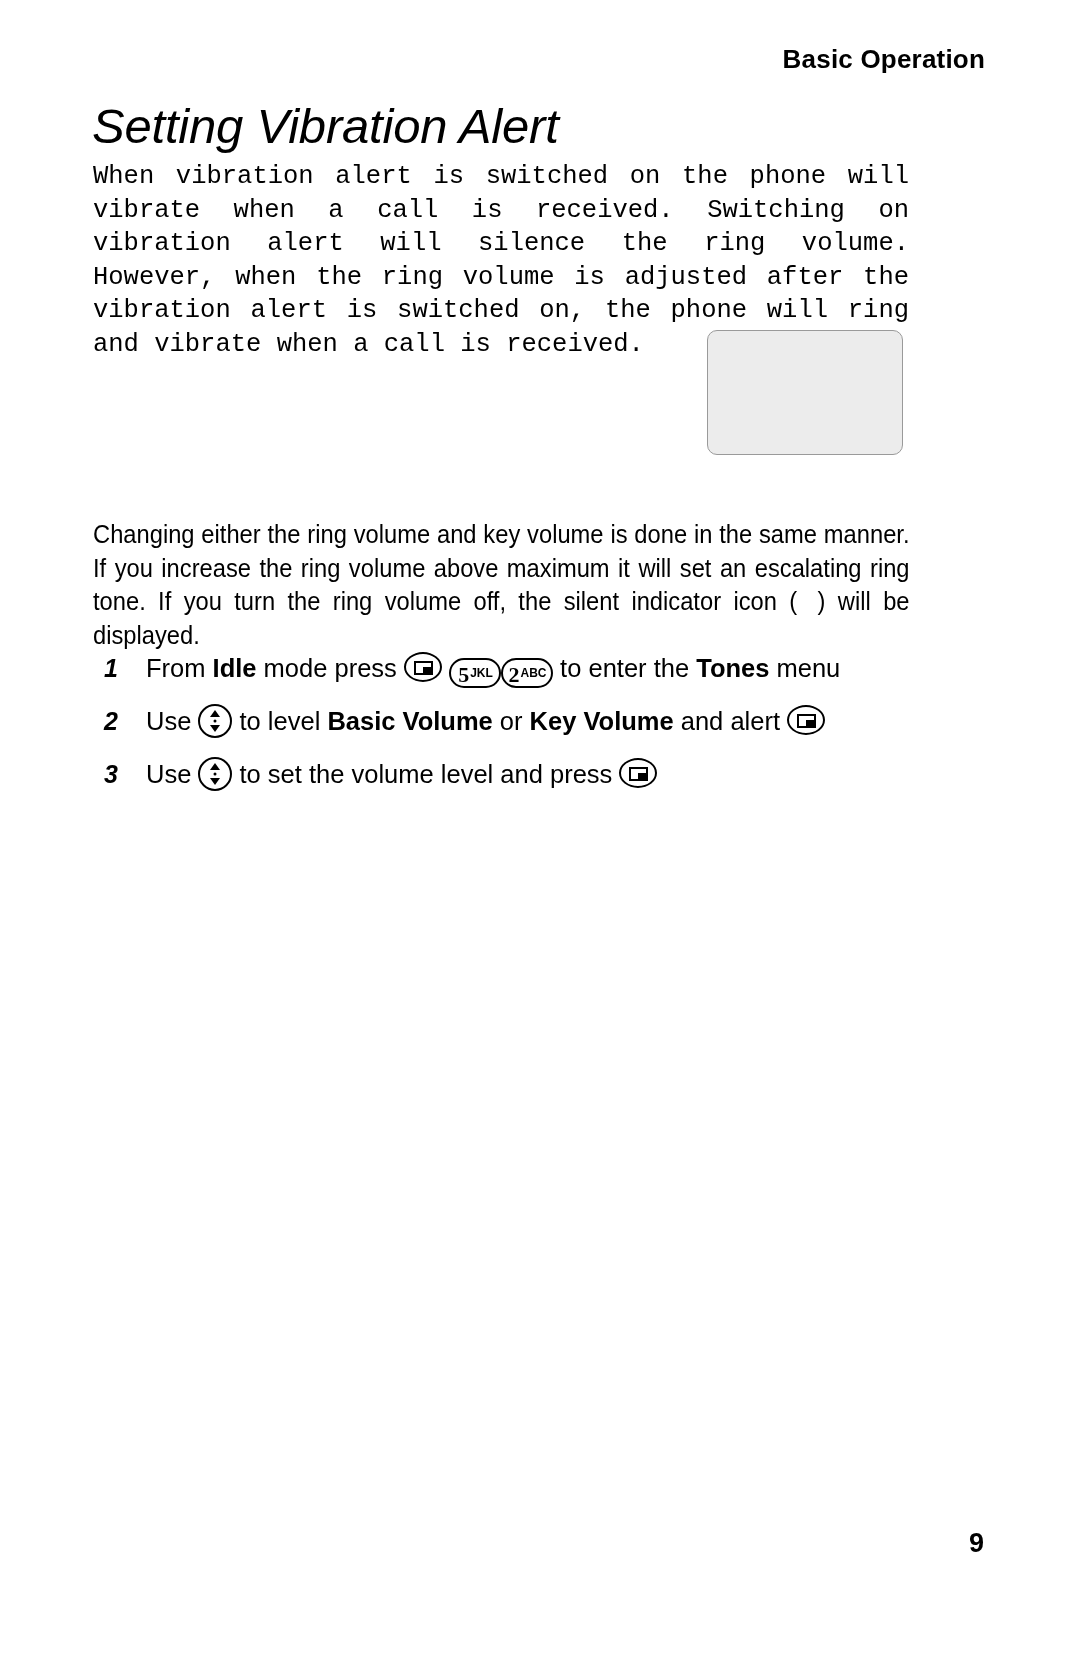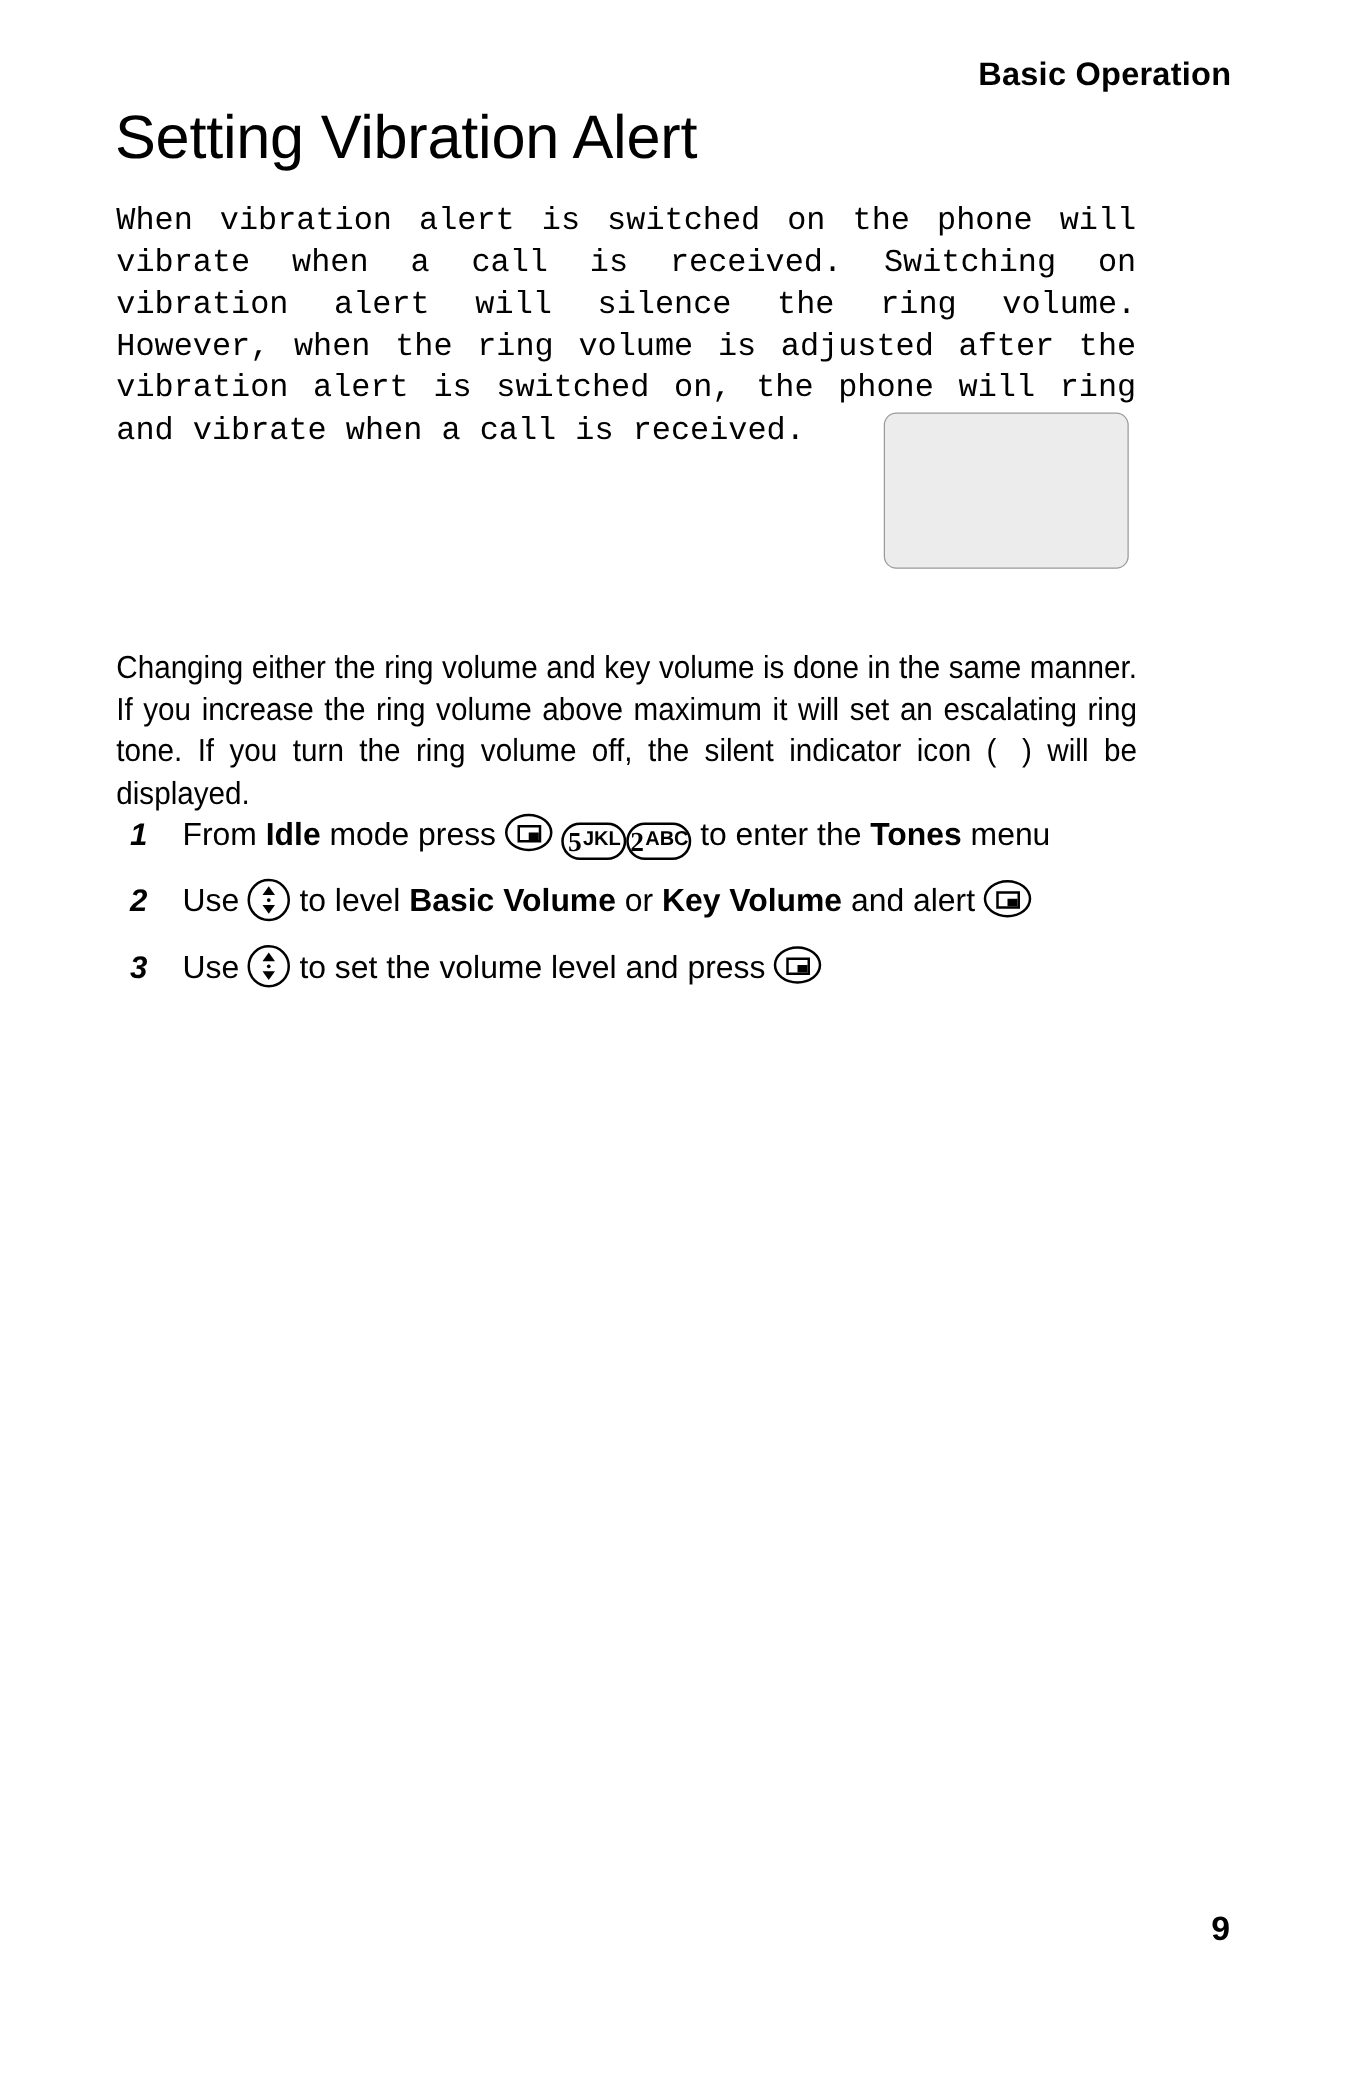"Setting Vibration Alert" #h1-vibration { font-style: none -> italic; top: 84px -> 100px }
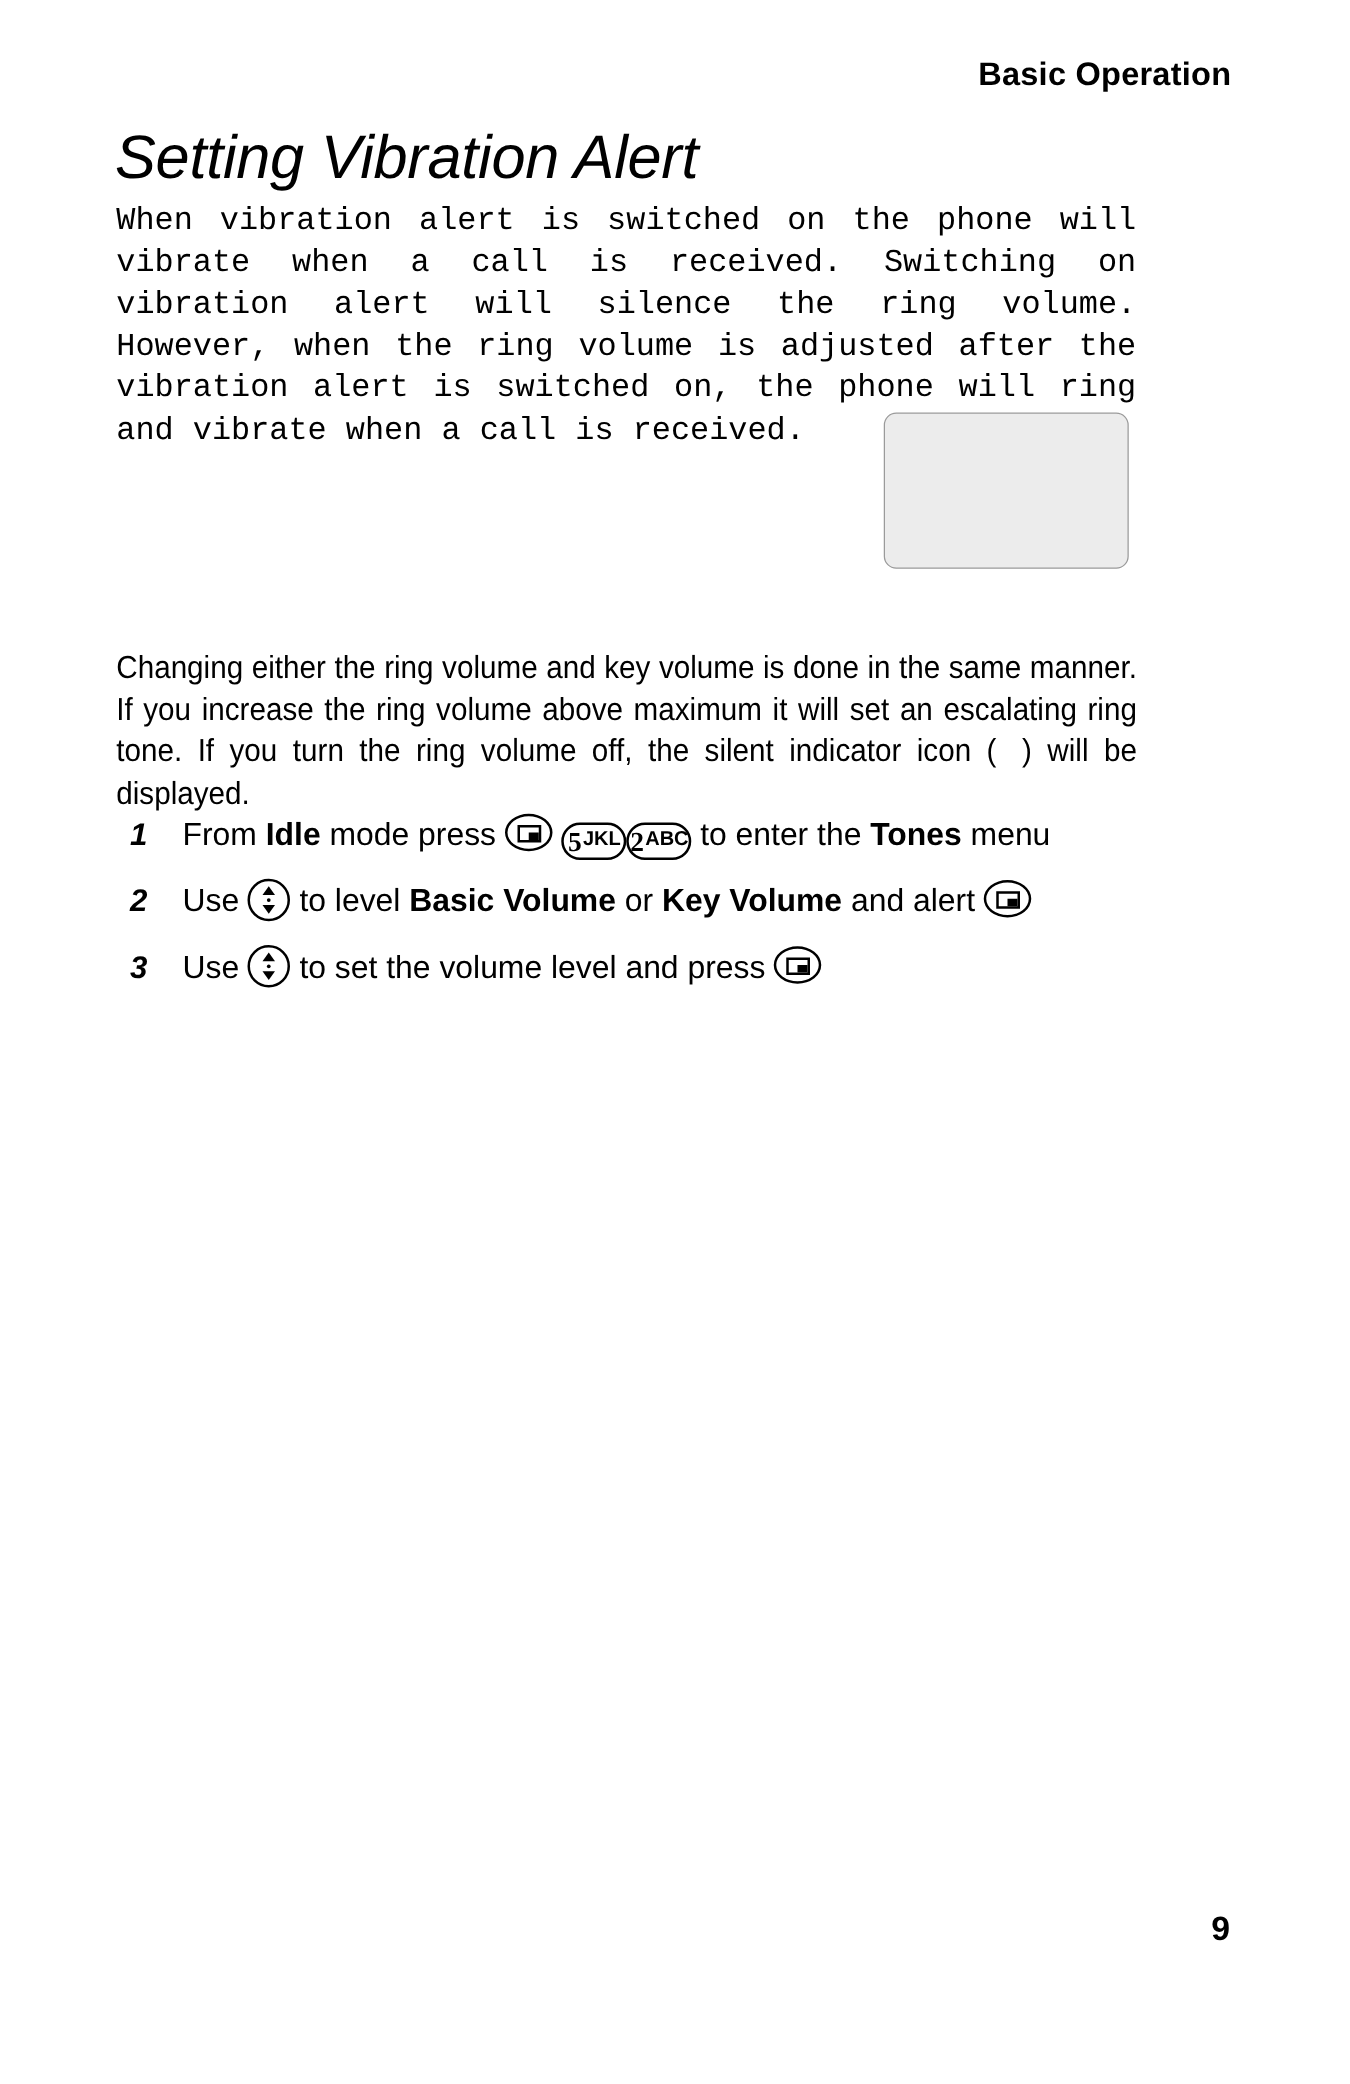"JKL" .key-num .letters { font-size: 16px -> 12px }
